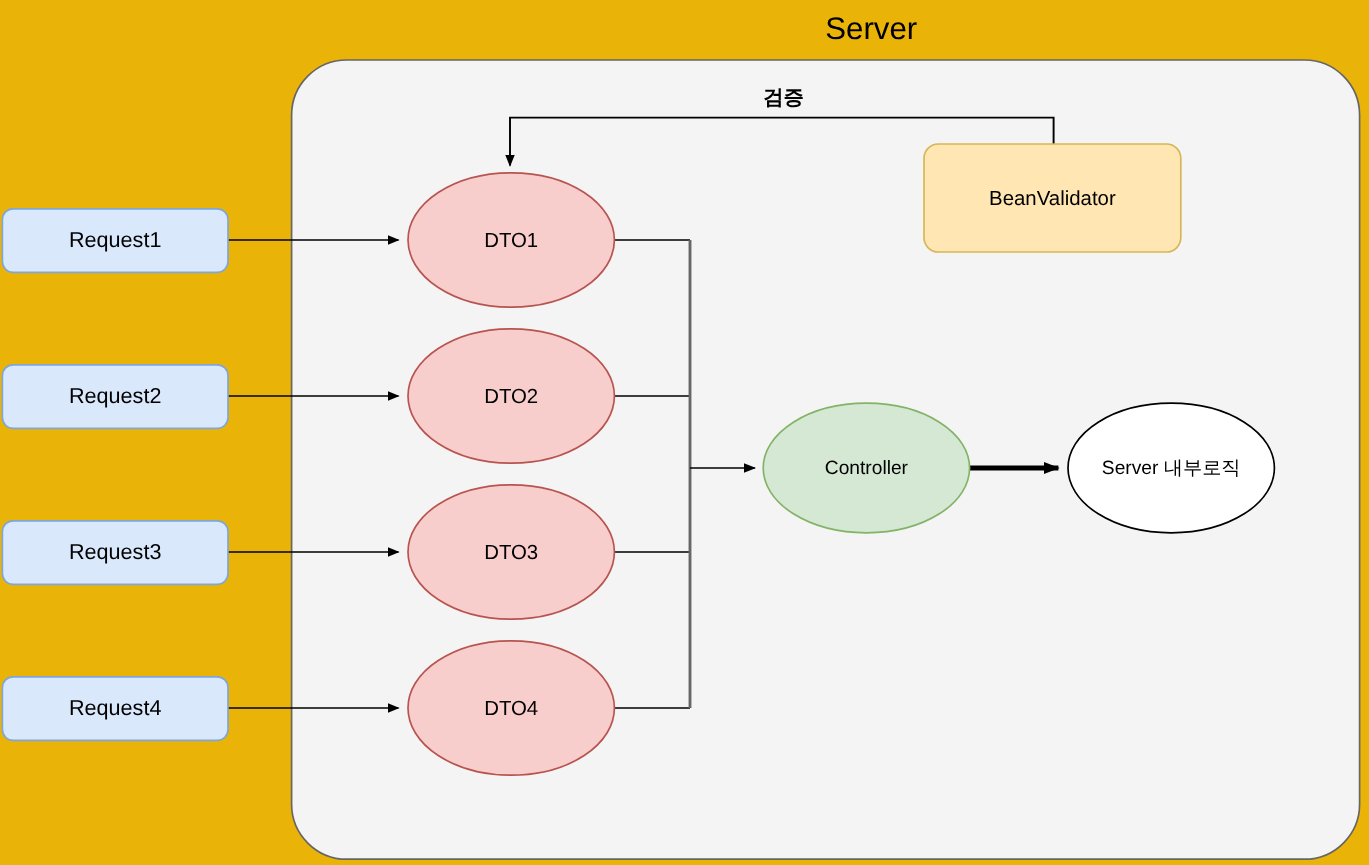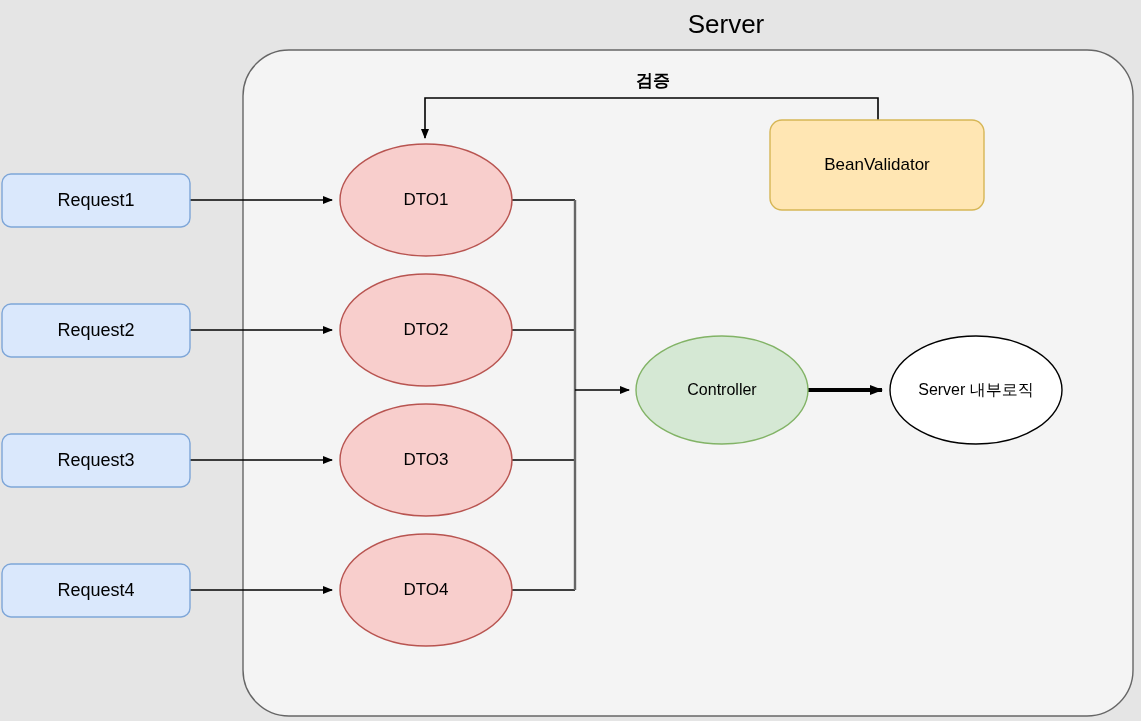"Server" #canvas { background: #e5e5e5 -> #eab308 }
